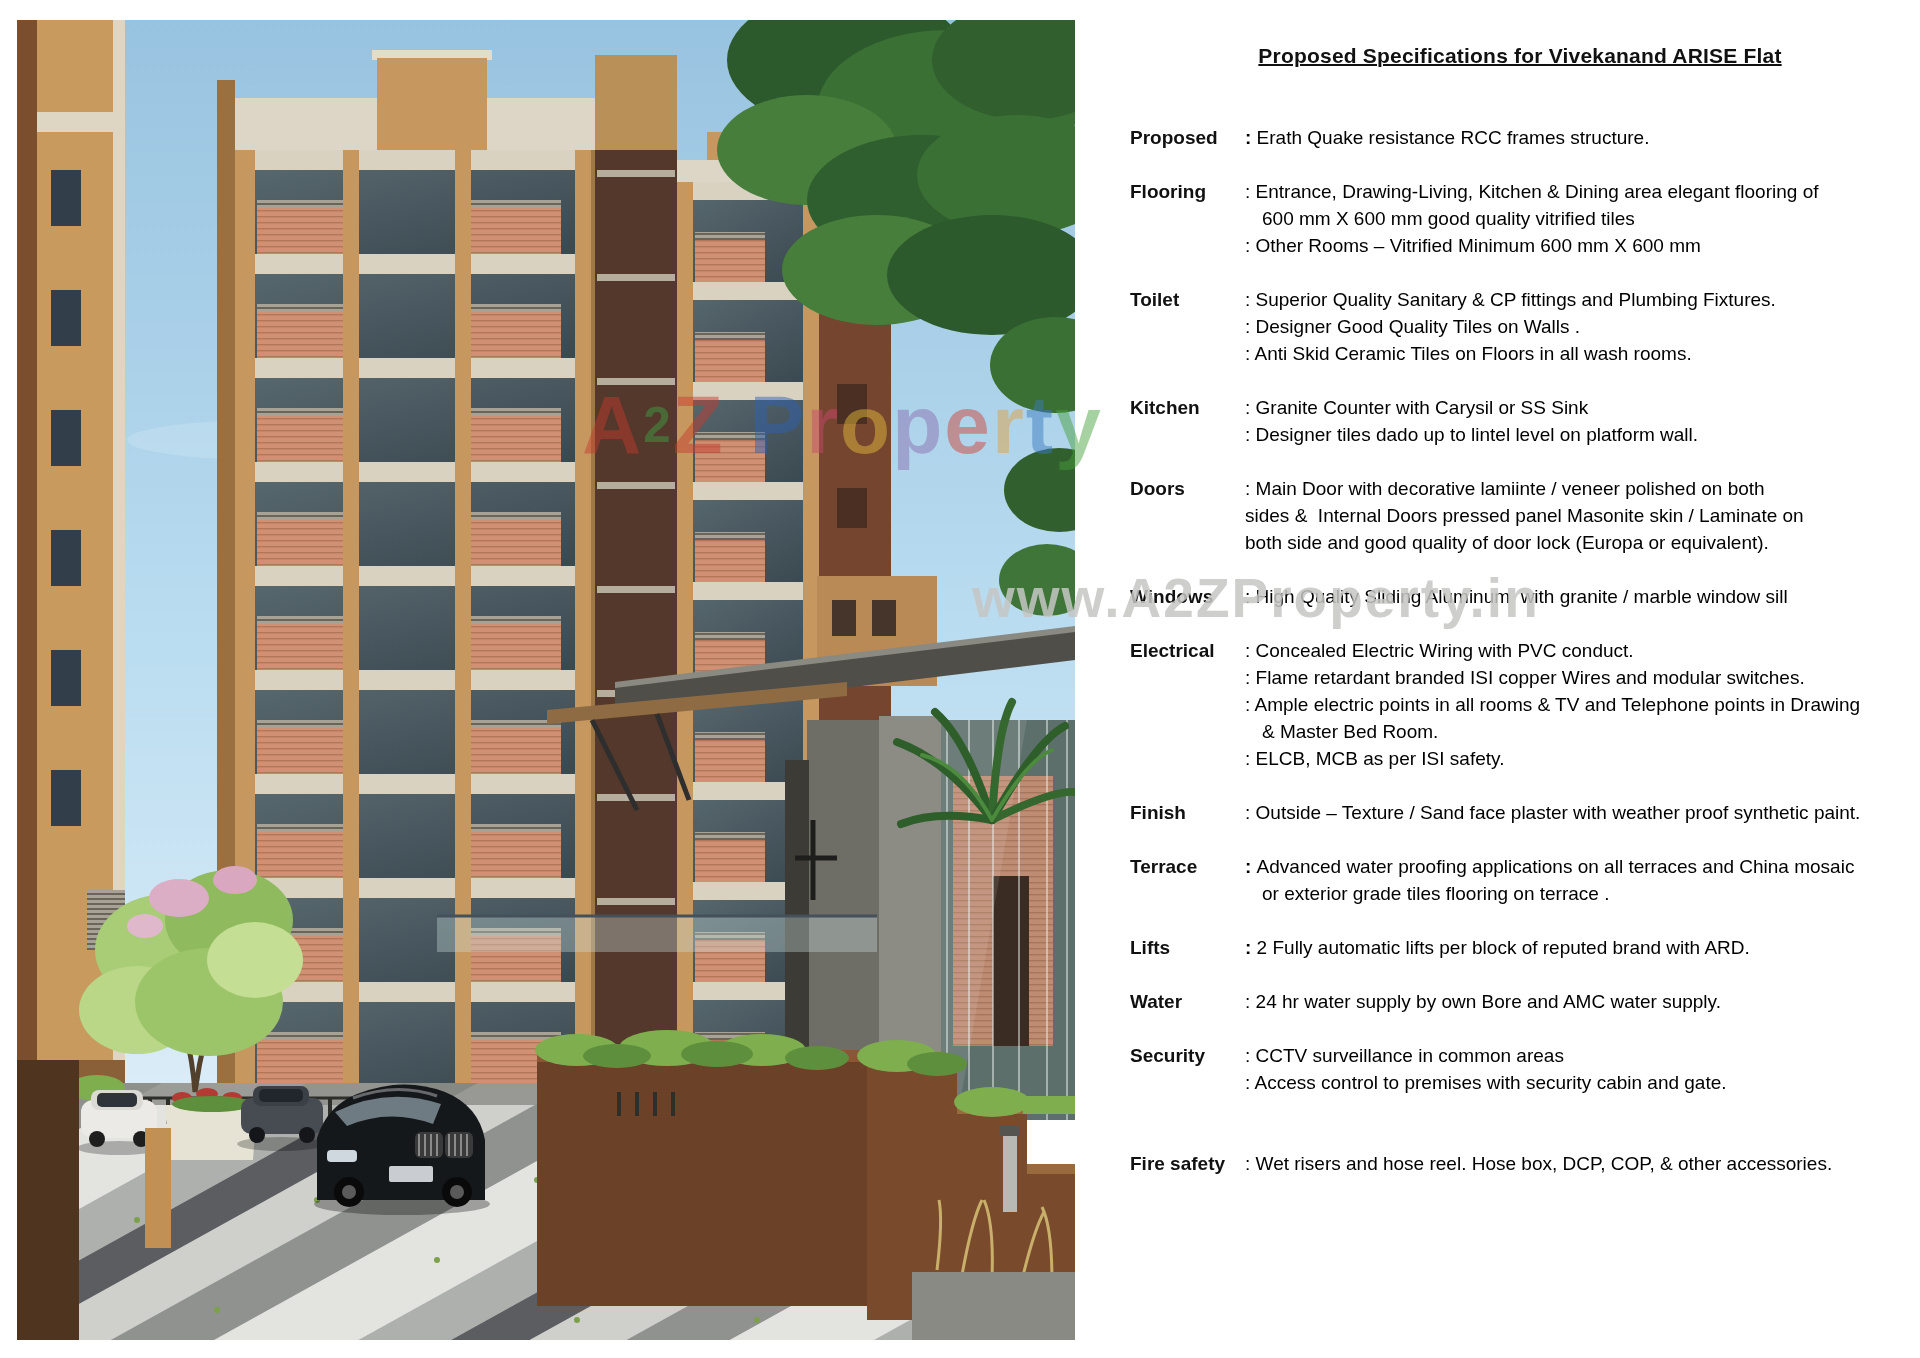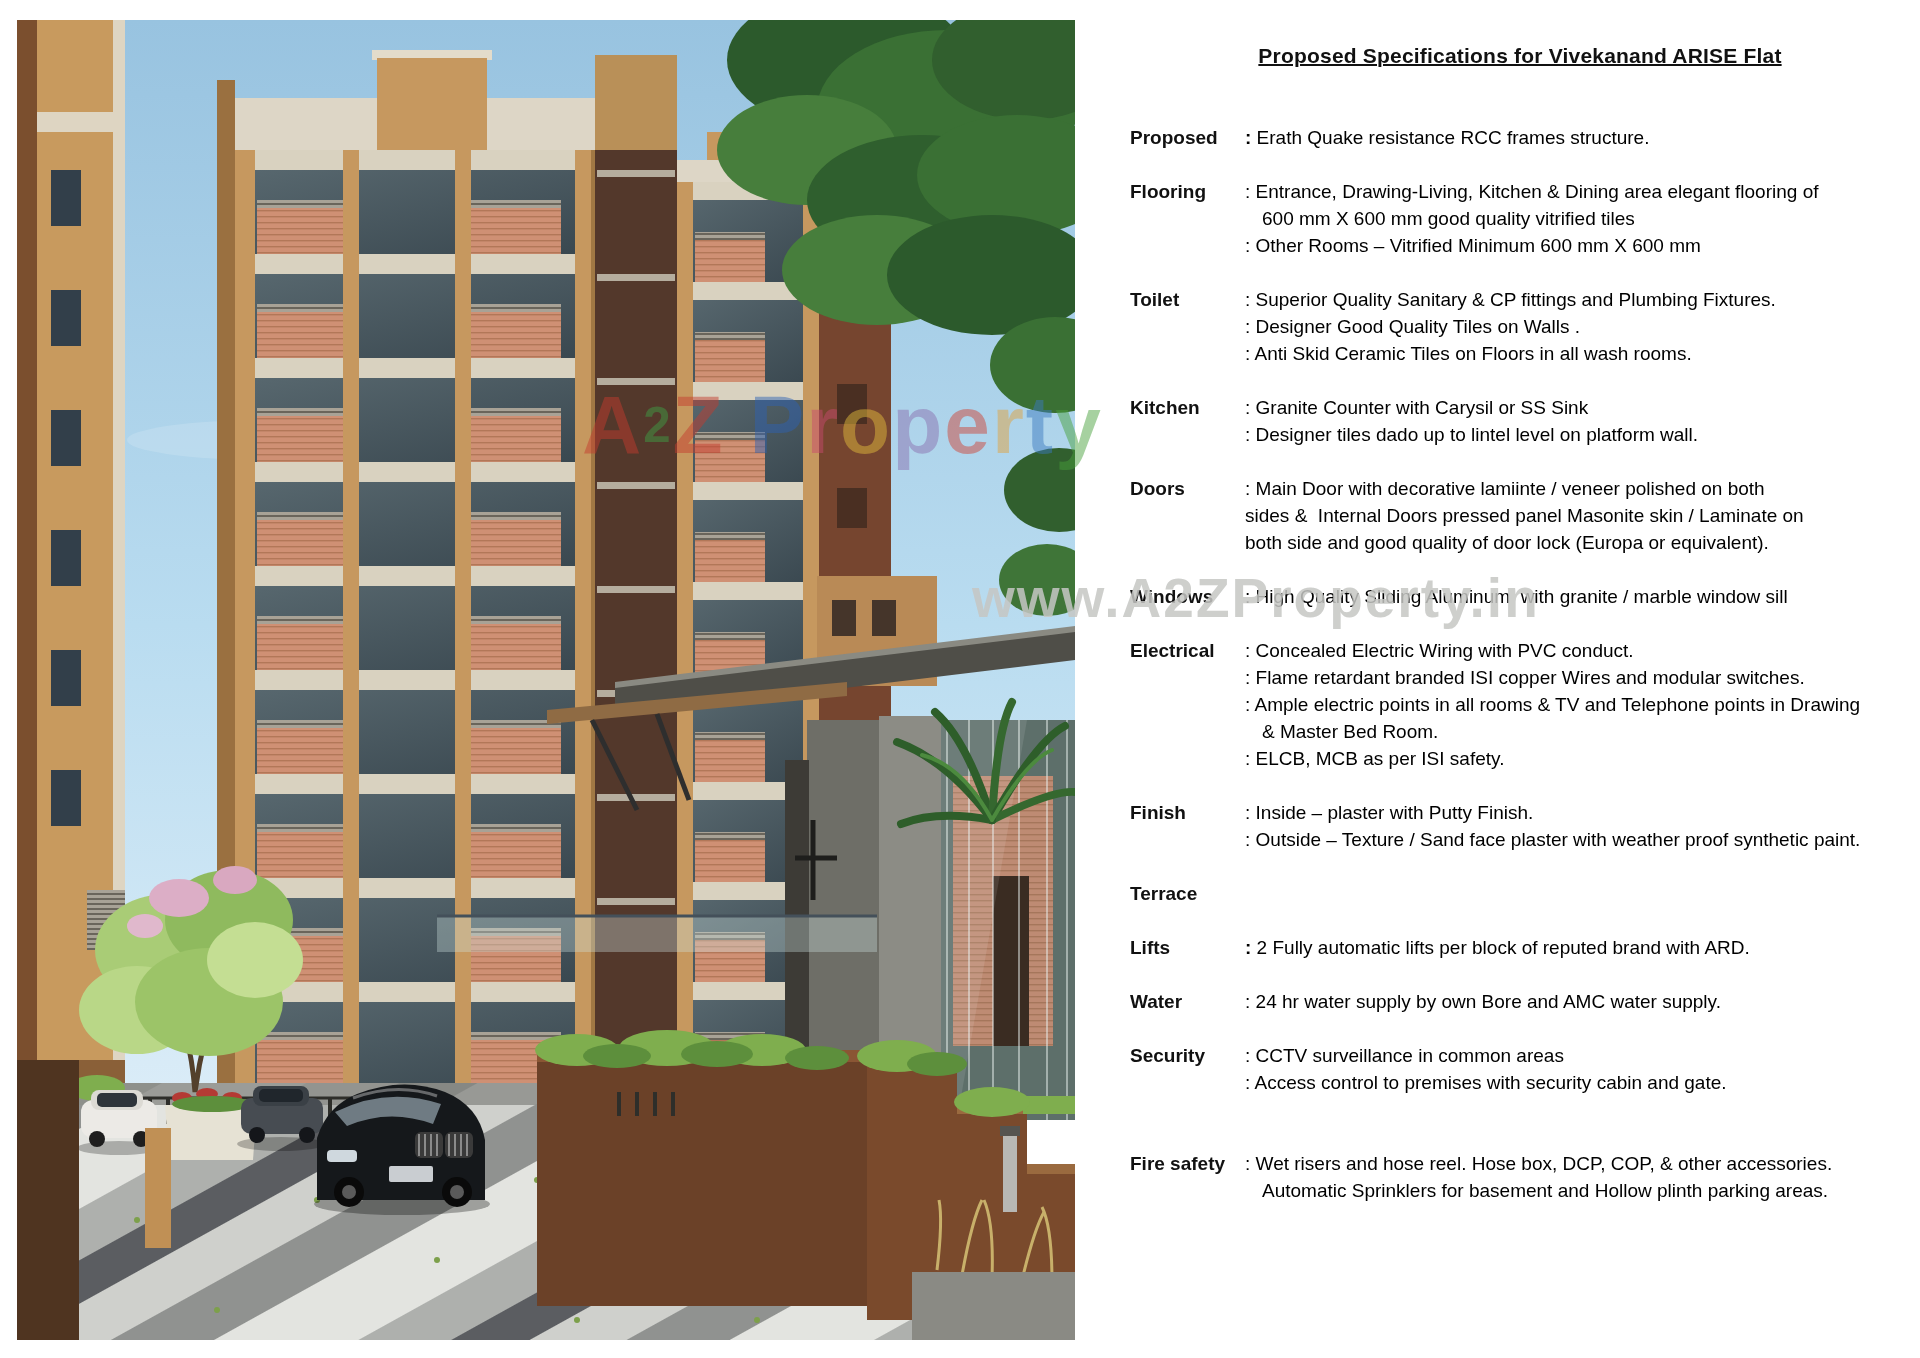": Inside – plaster with" div.spec-line { html: <div><span>: </span><span>Inside – plaster with Putty Finish.</span></div> -> none }
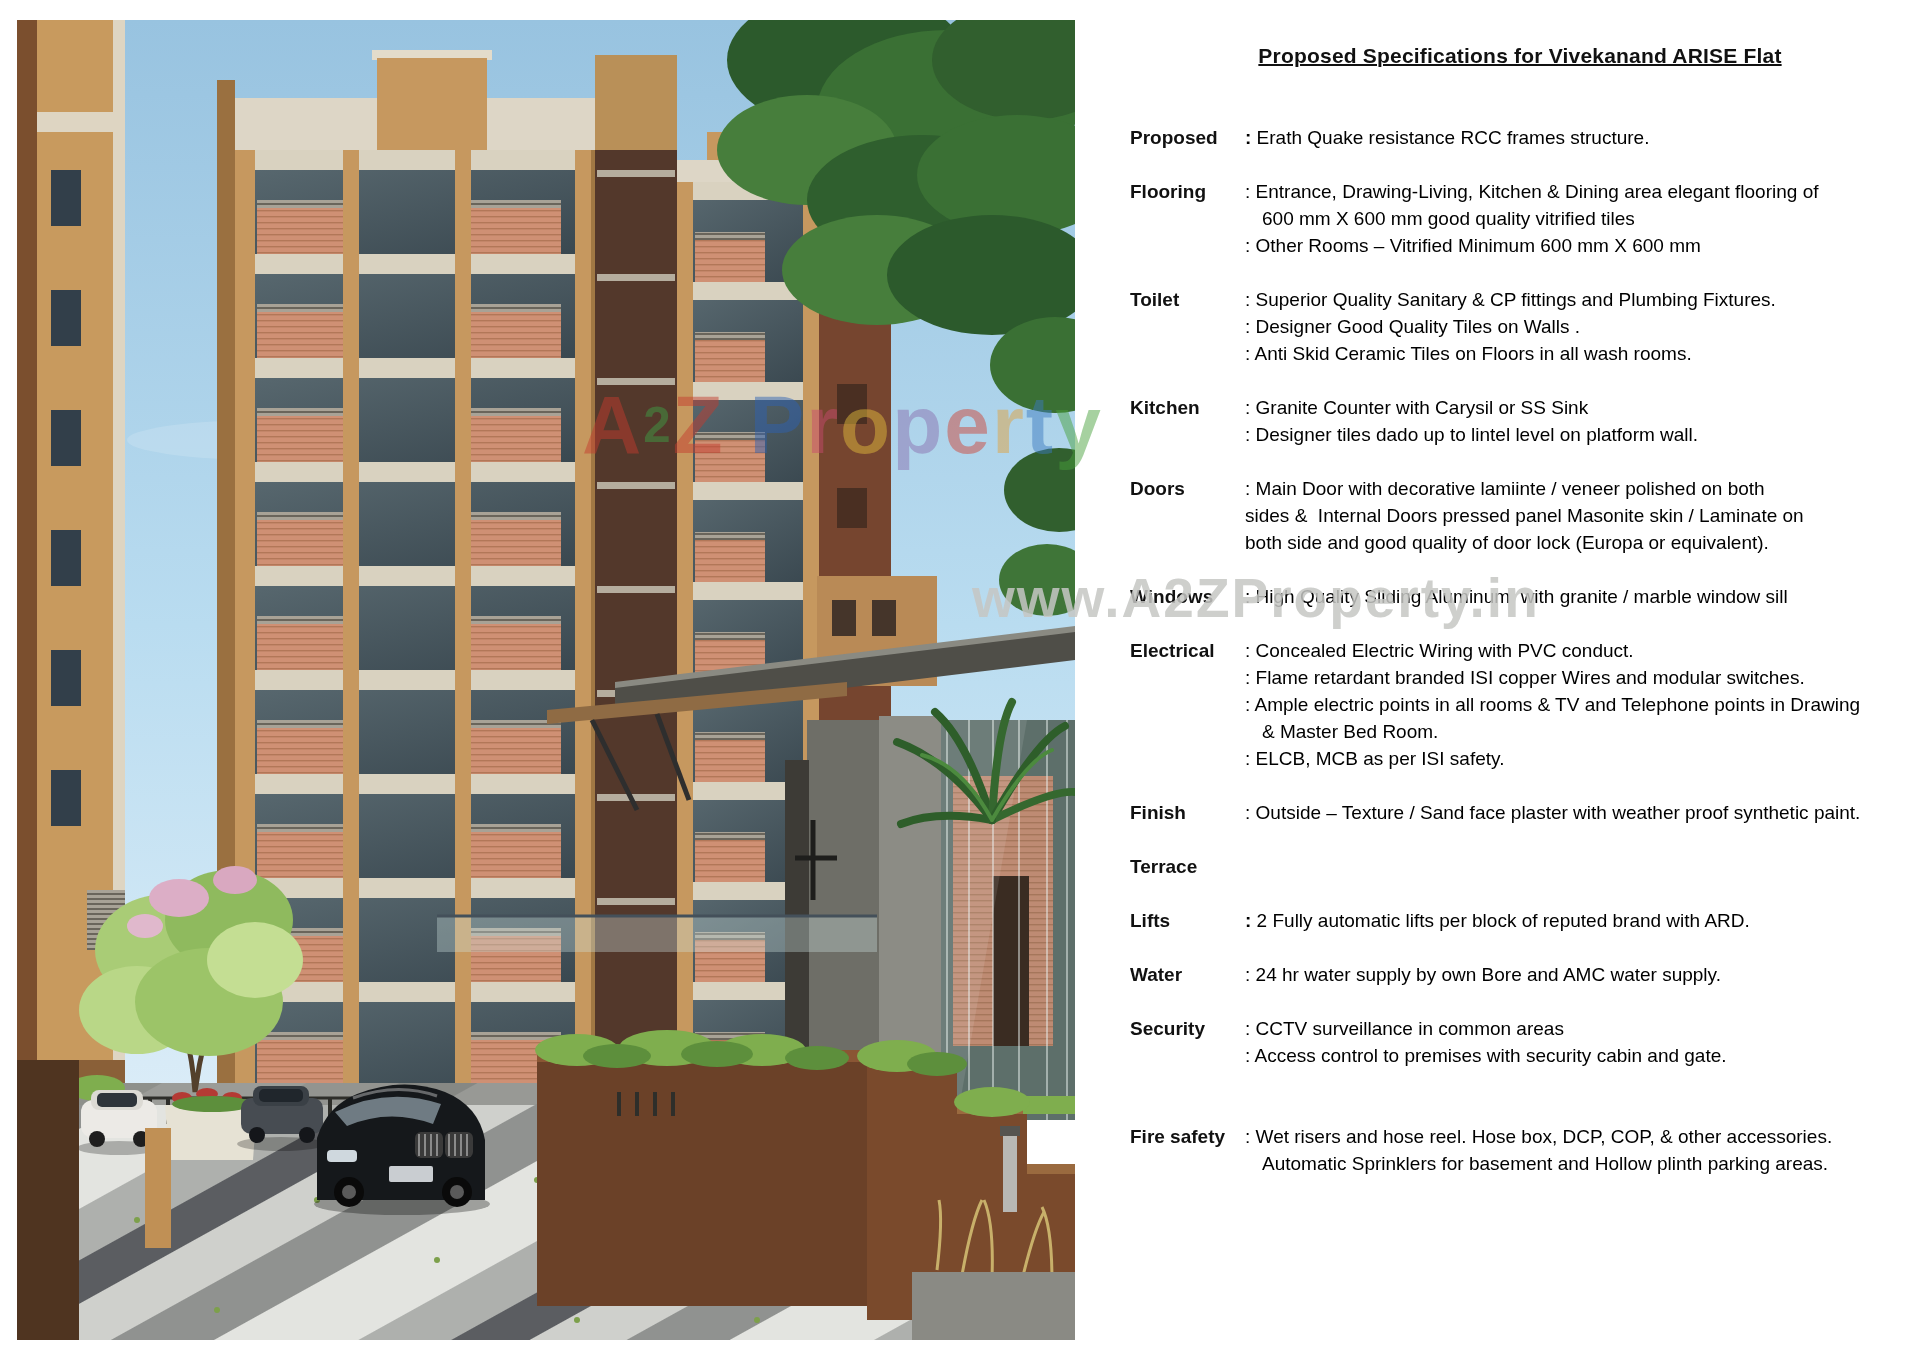": Advanced water proofing applications" div.spec-content { html: none -> <div> <div><span>: </span><span>Advanced water proofing applications on all terraces and China mosaic</span></div> <div><span>or exterior grade tiles flooring on terrace .</span></div> </div> }
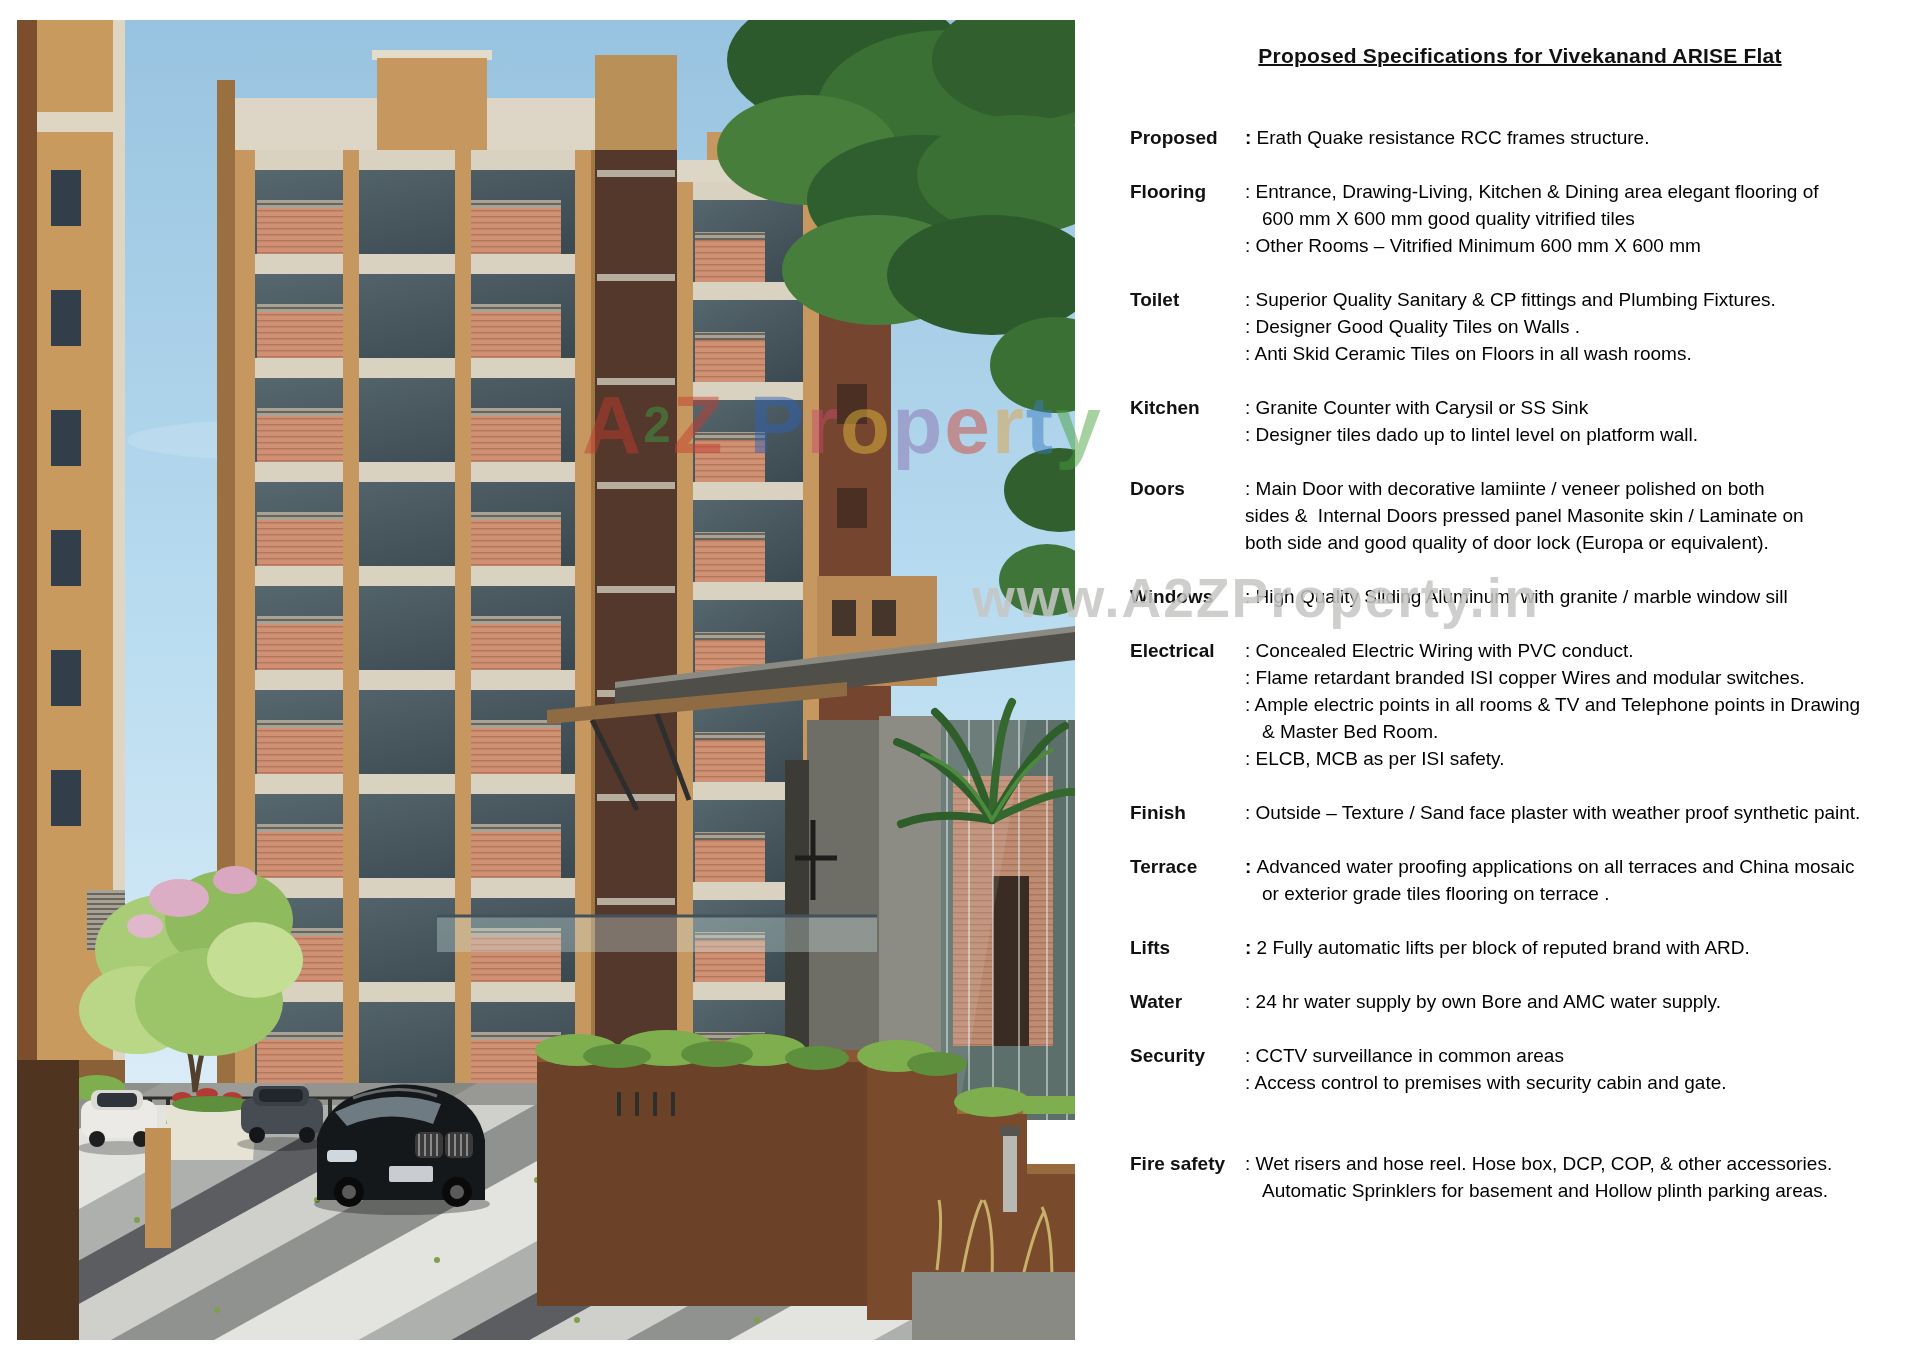"Automatic Sprinklers for basement and" div.spec-line { html: <div><span>Automatic Sprinklers for basement and Hollow plinth parking areas.</span></div> -> none }
